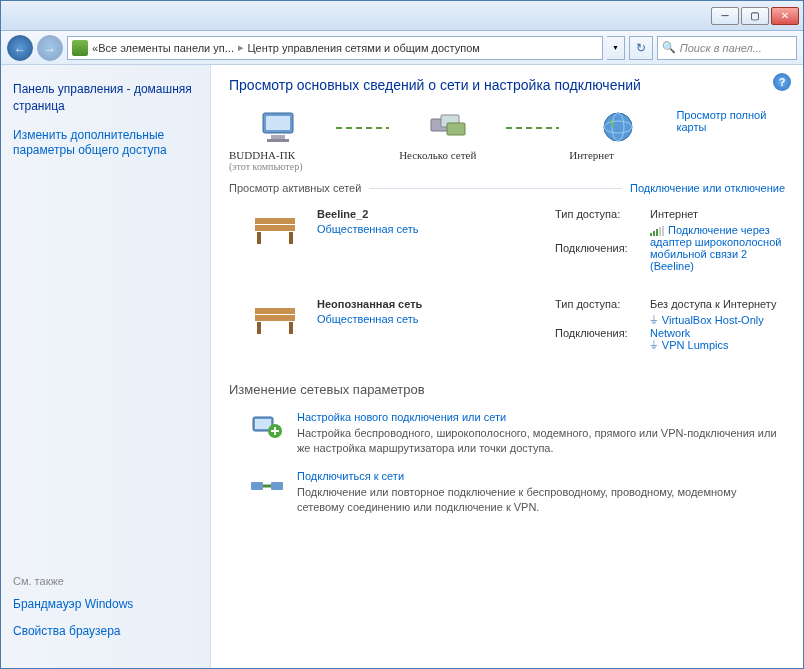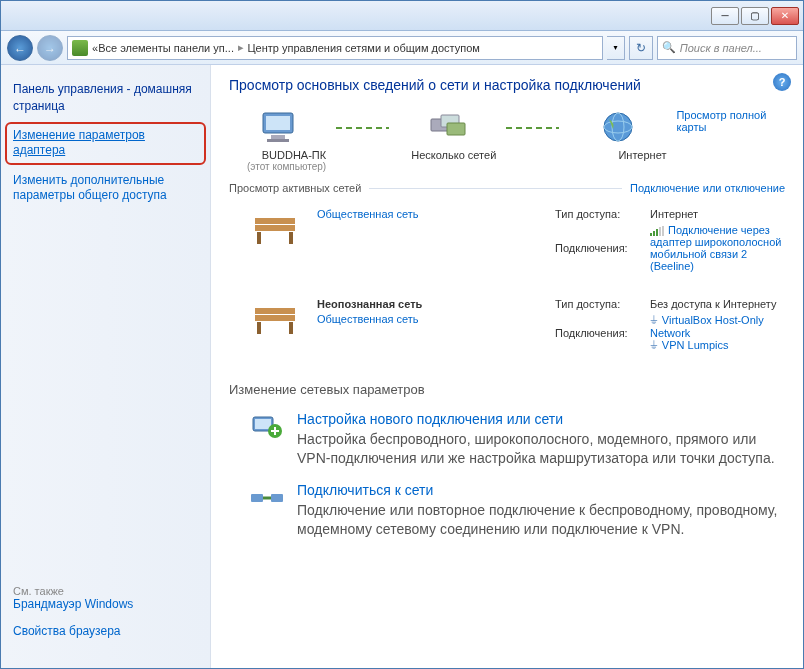"Изменение параметров адаптера" div.link { html: <div>Изменение параметров адаптера</div> -> none }
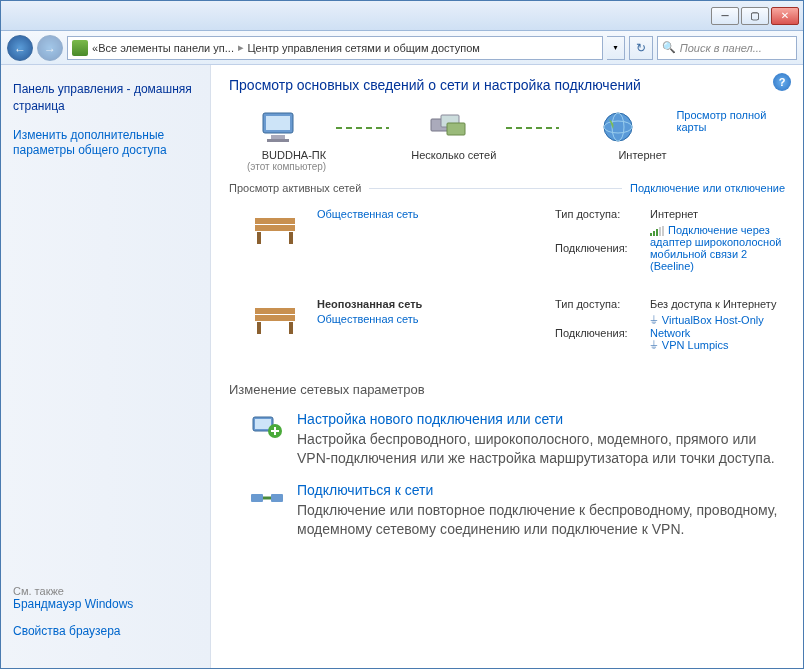"BUDDHA-ПК" .mapnode { font-family: none -> Liberation Serif, serif; text-align: right -> left }
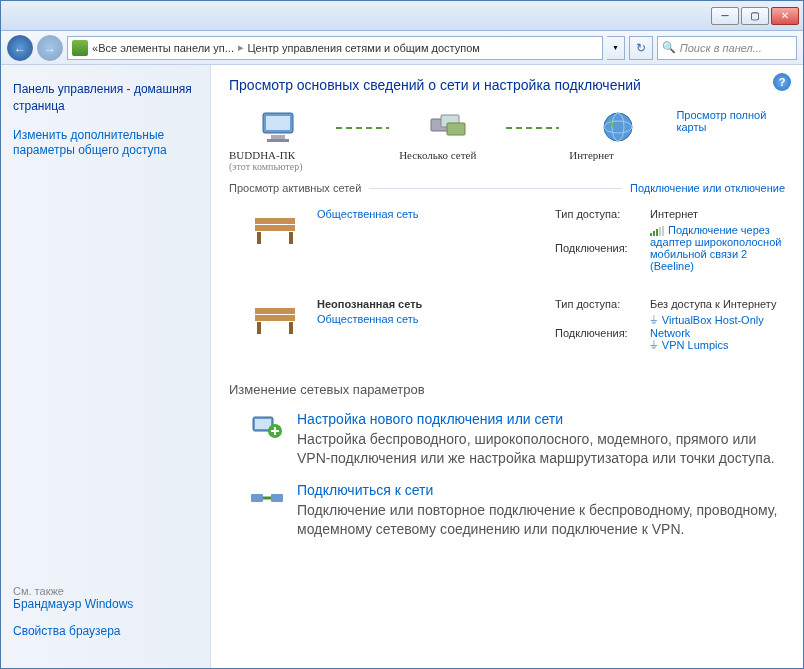"Beeline_2" div.name { html: none -> <div>Beeline_2</div> }
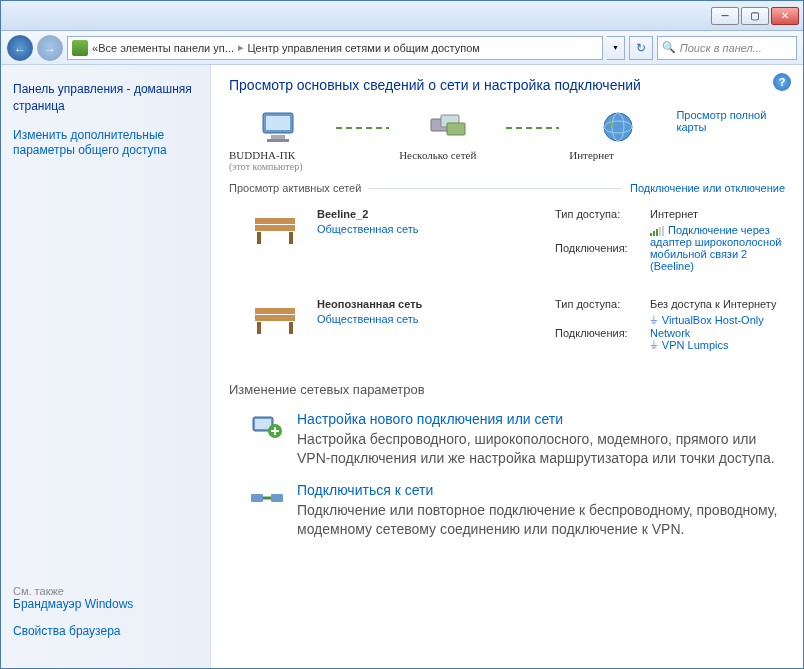"Настройка нового подключения или сети" .tasktxt { font-size: 14px -> 11px }
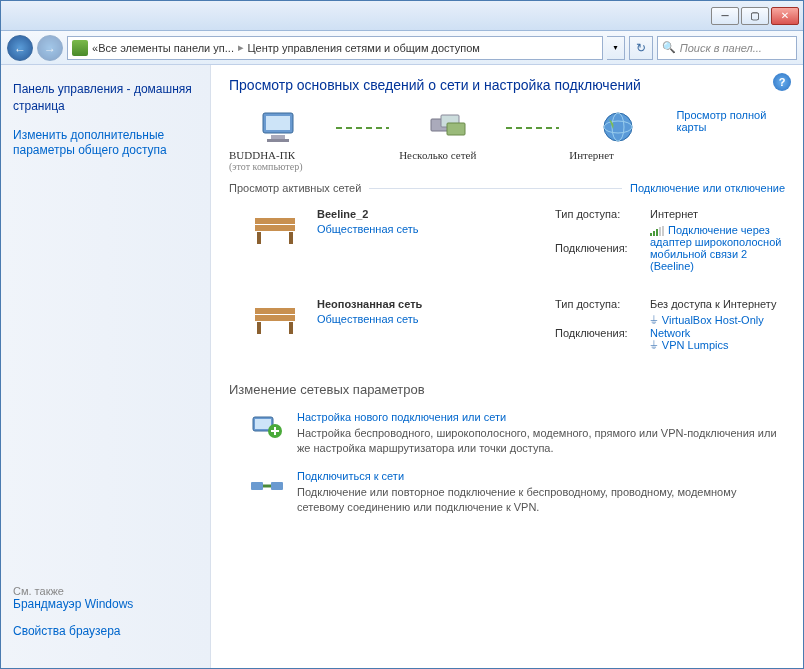"См. также" .sidebar .also-h { margin-bottom: none -> 10px }
